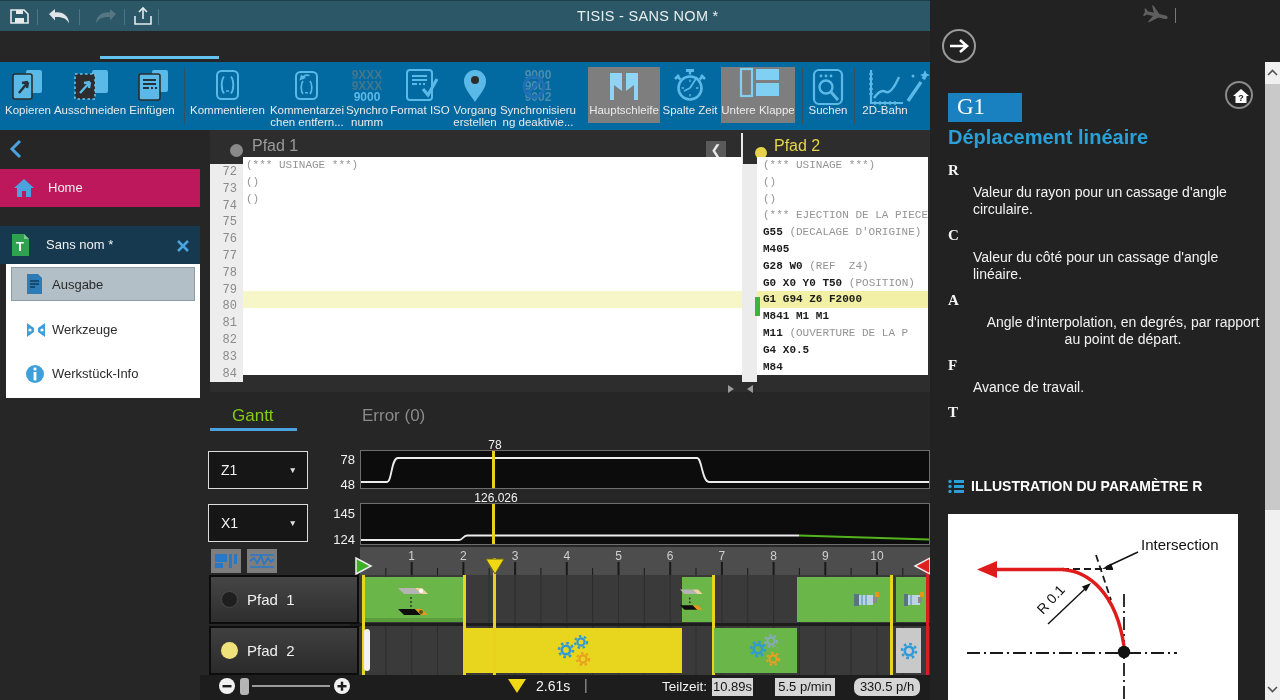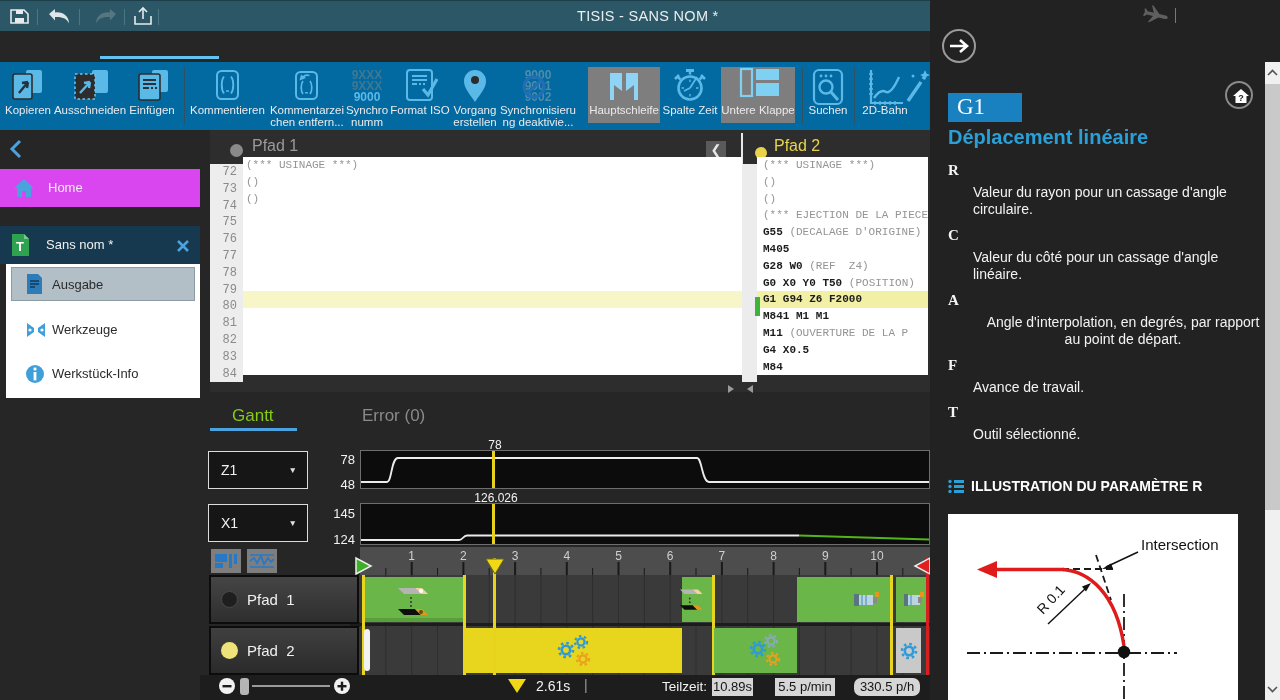"Home" div.siderow { background: #d946ef -> #be185d }
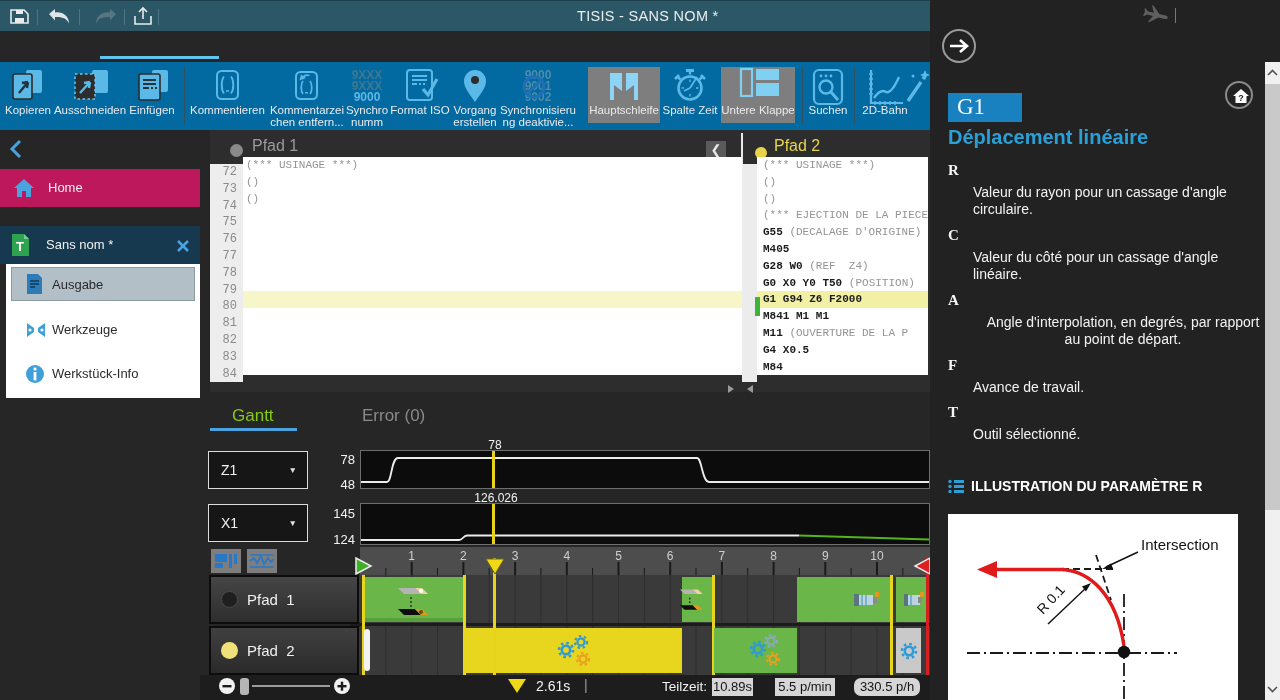"Outil sélectionné." div.ptext { html: <div>Outil sélectionné.</div> -> none }
